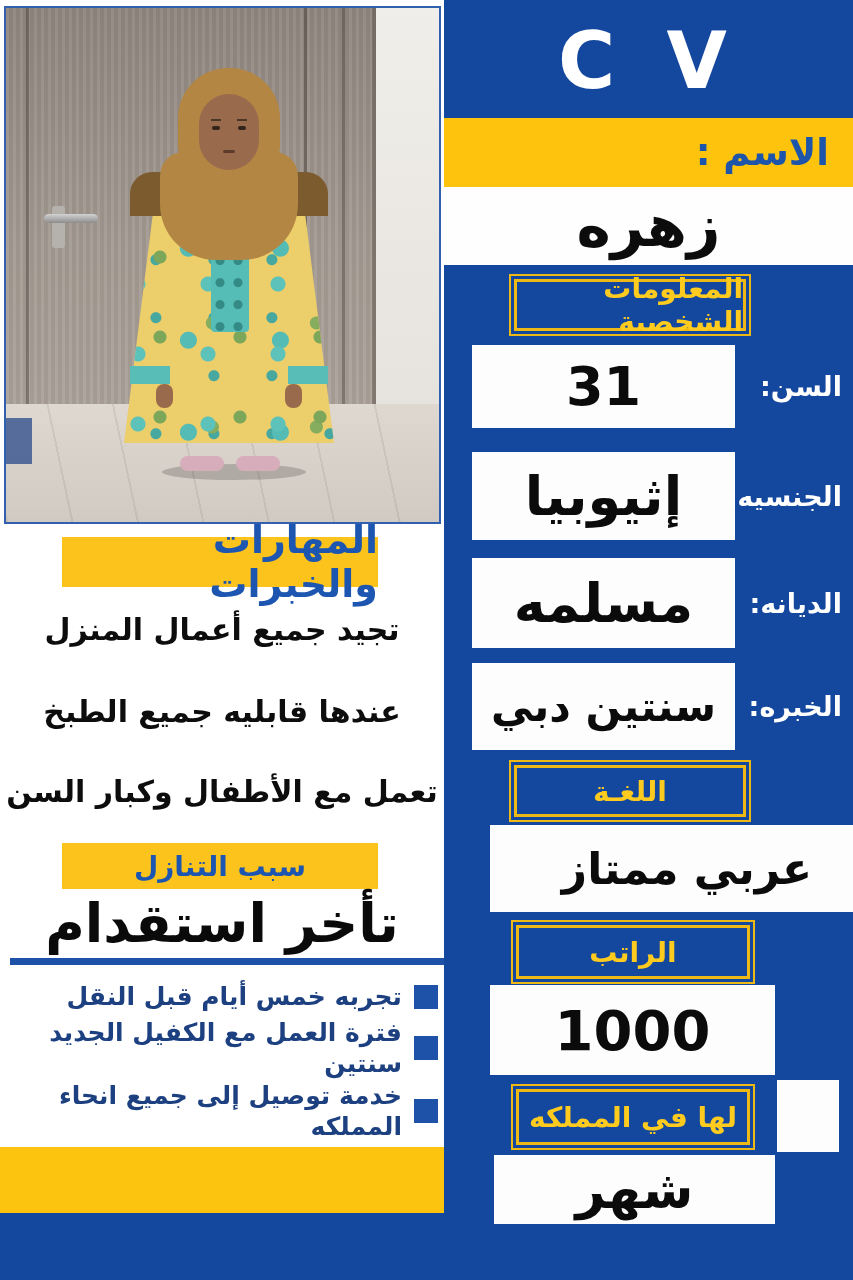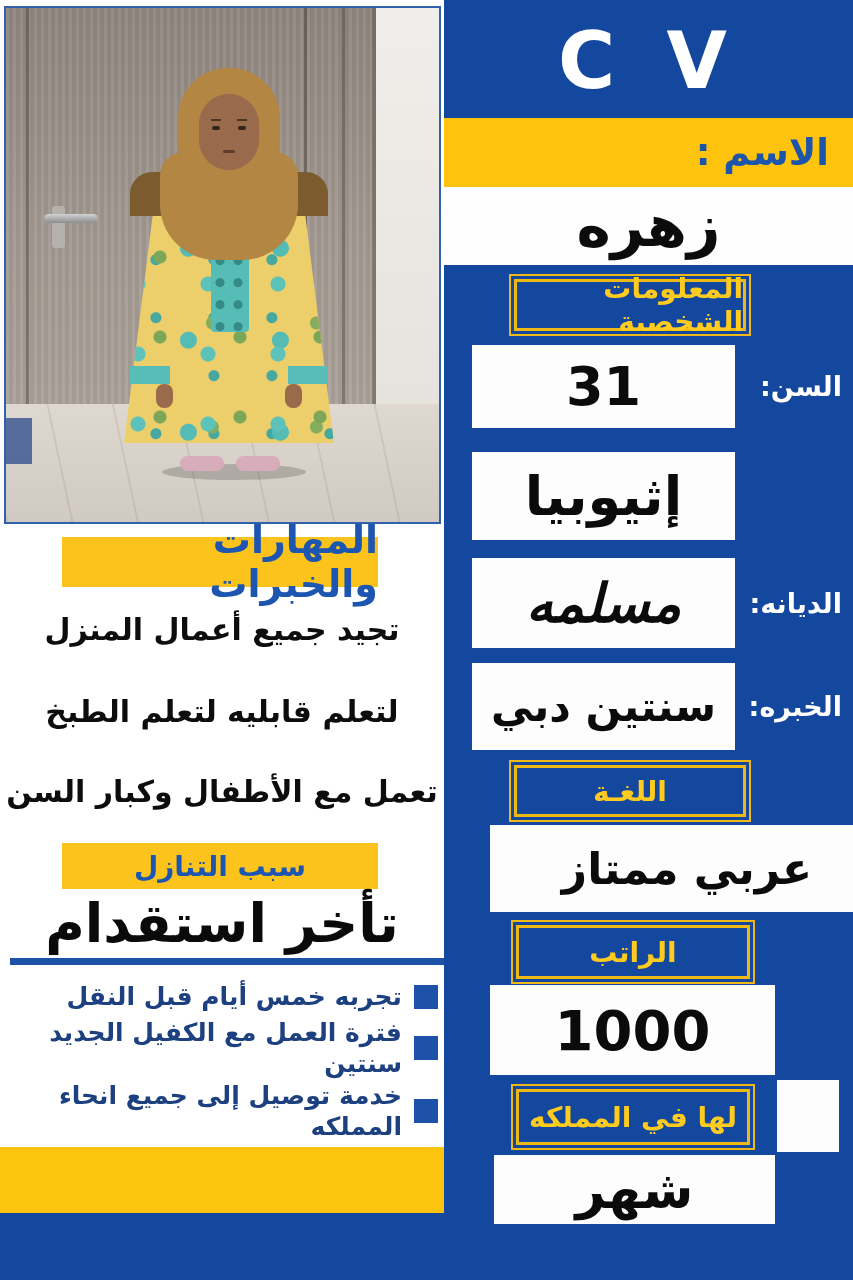"الجنسيه:" div.field-label { html: none -> <div>الجنسيه:</div> }
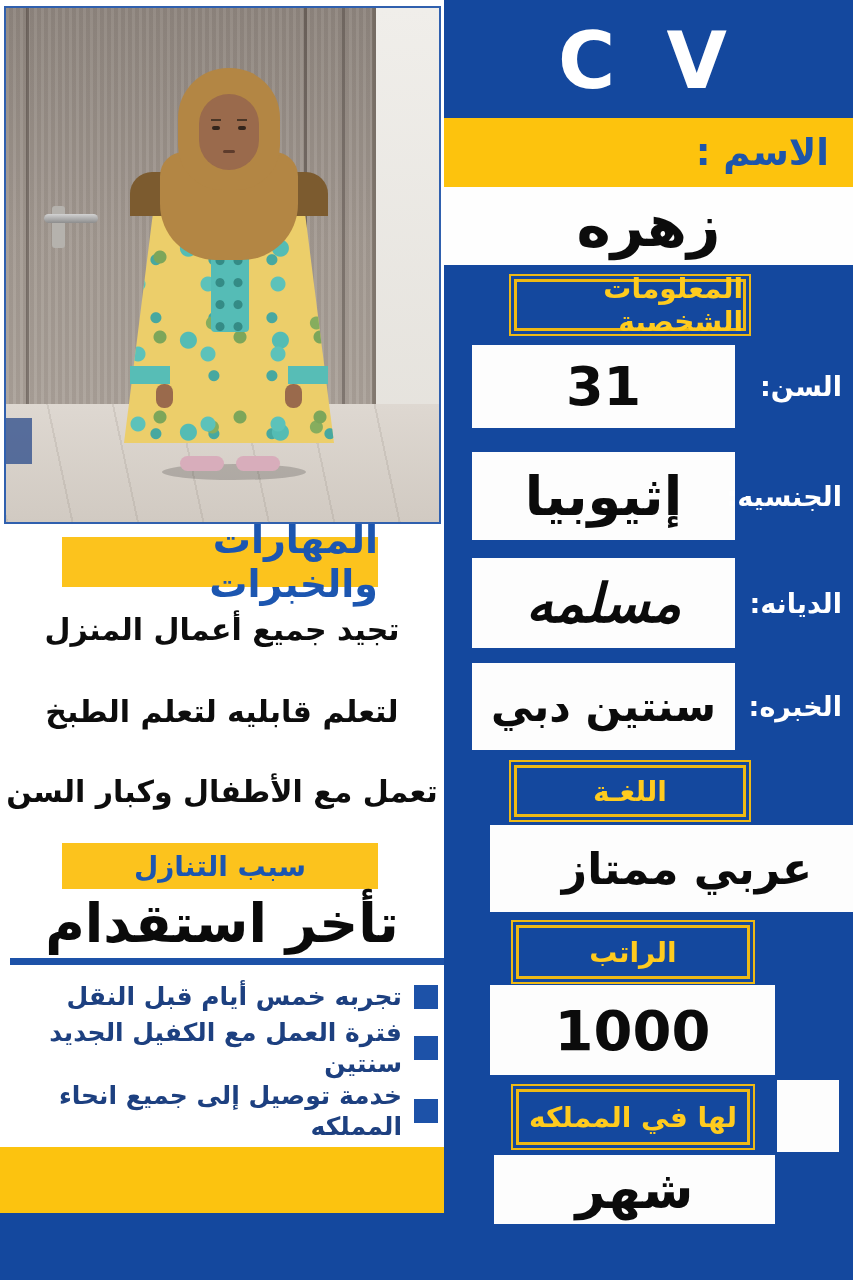"مسلمه" .v-rel { font-style: italic -> none }
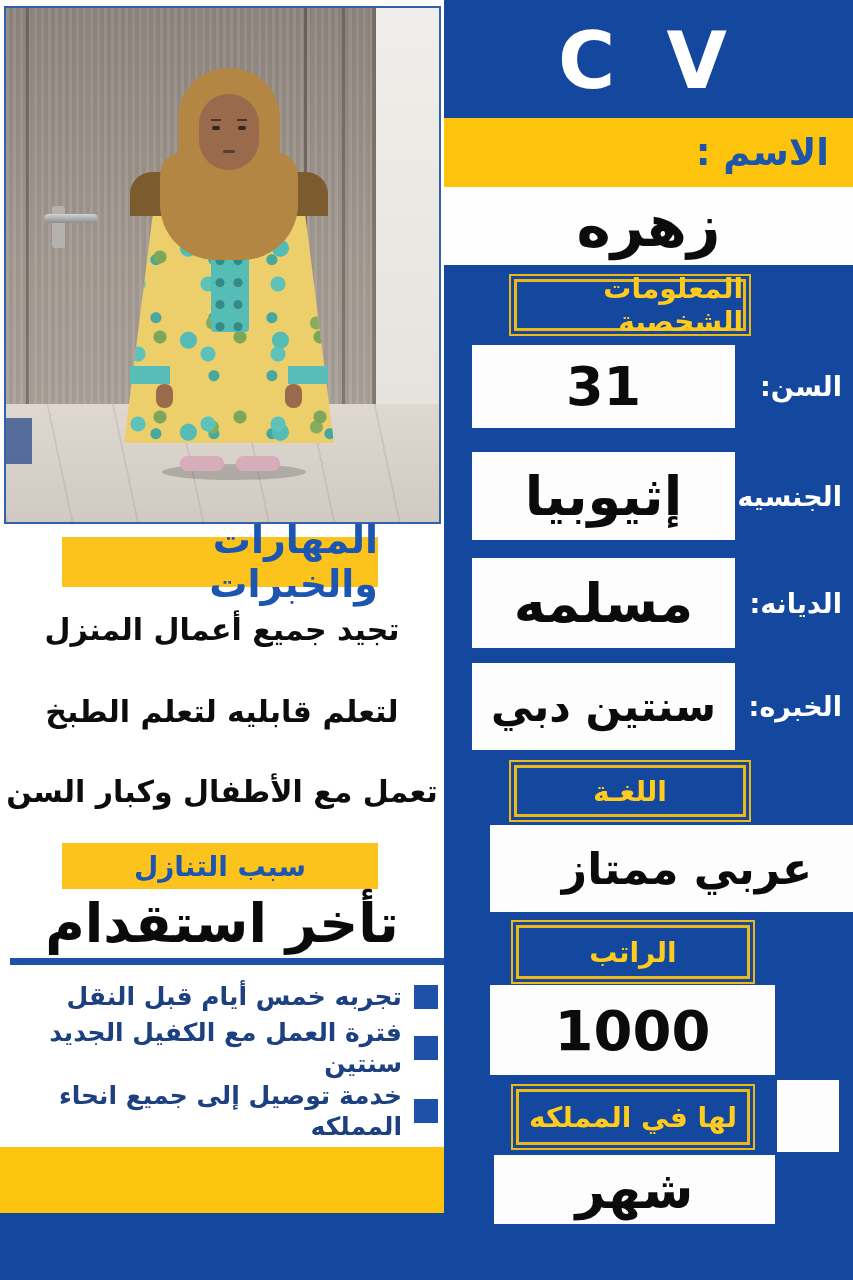"لتعلم قابليه لتعلم الطبخ" div.skill-line { text: لتعلم قابليه لتعلم -> عندها قابليه جميع }
